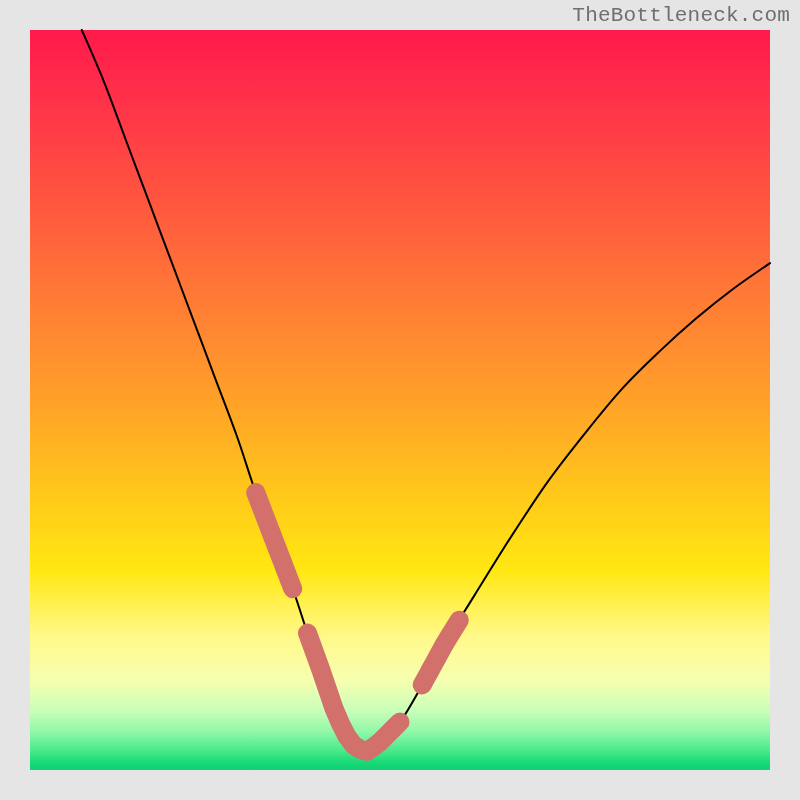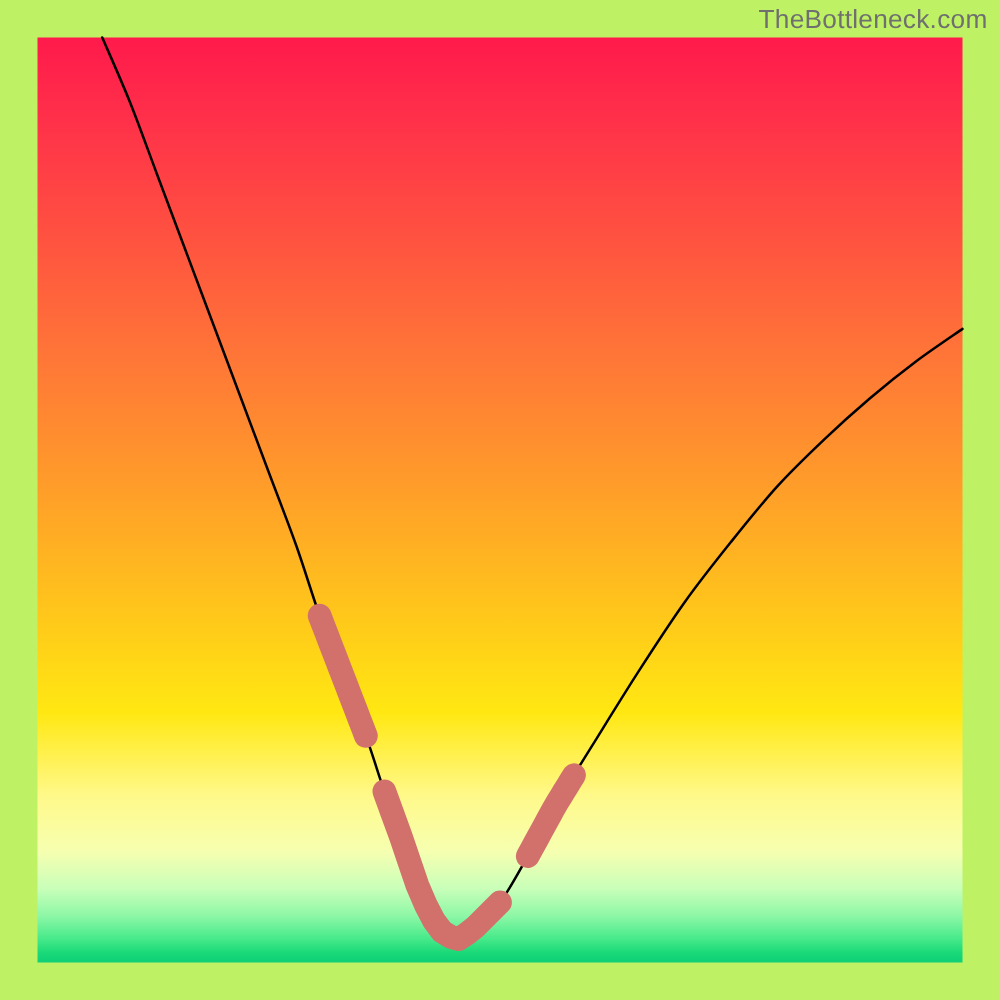"TheBottleneck.com" .frame { background: #bef264 -> #e5e5e5; font-family: none -> Liberation Mono, monospace }
